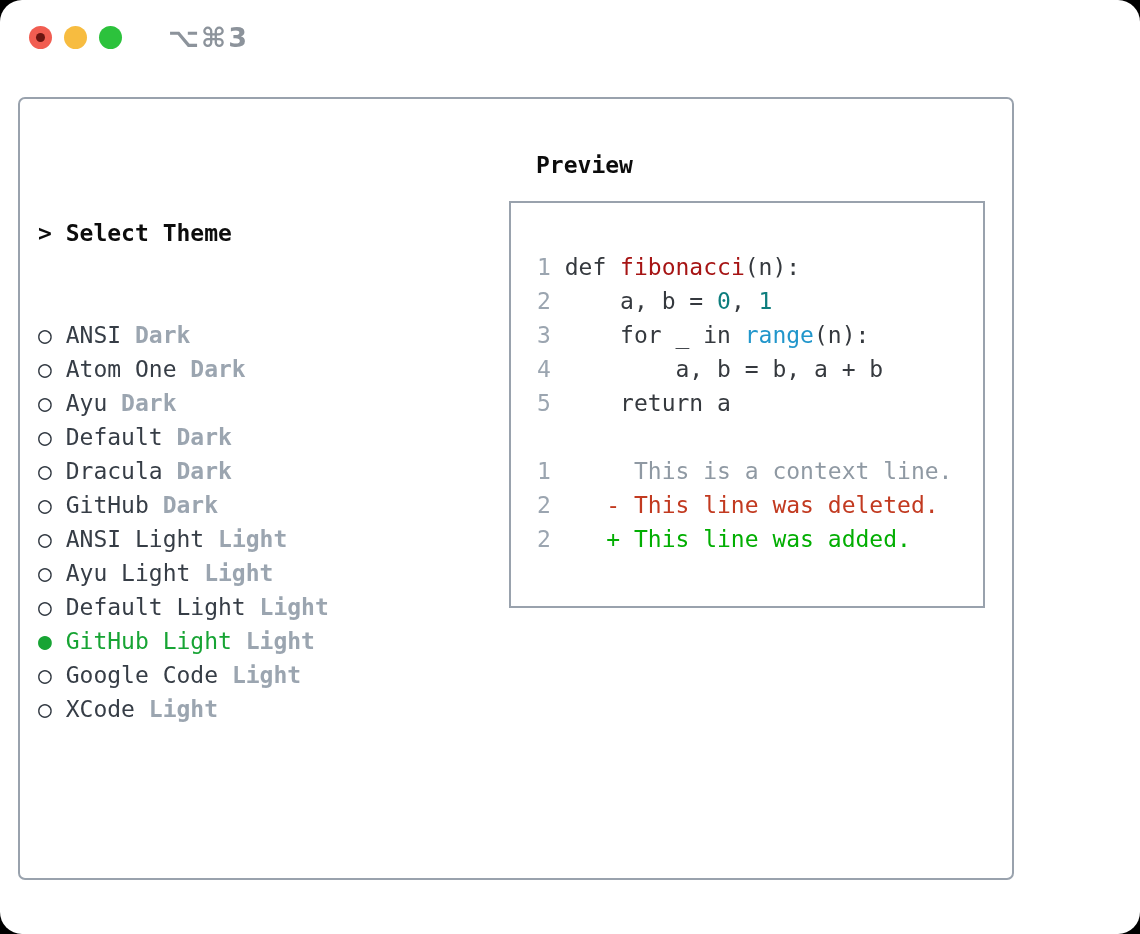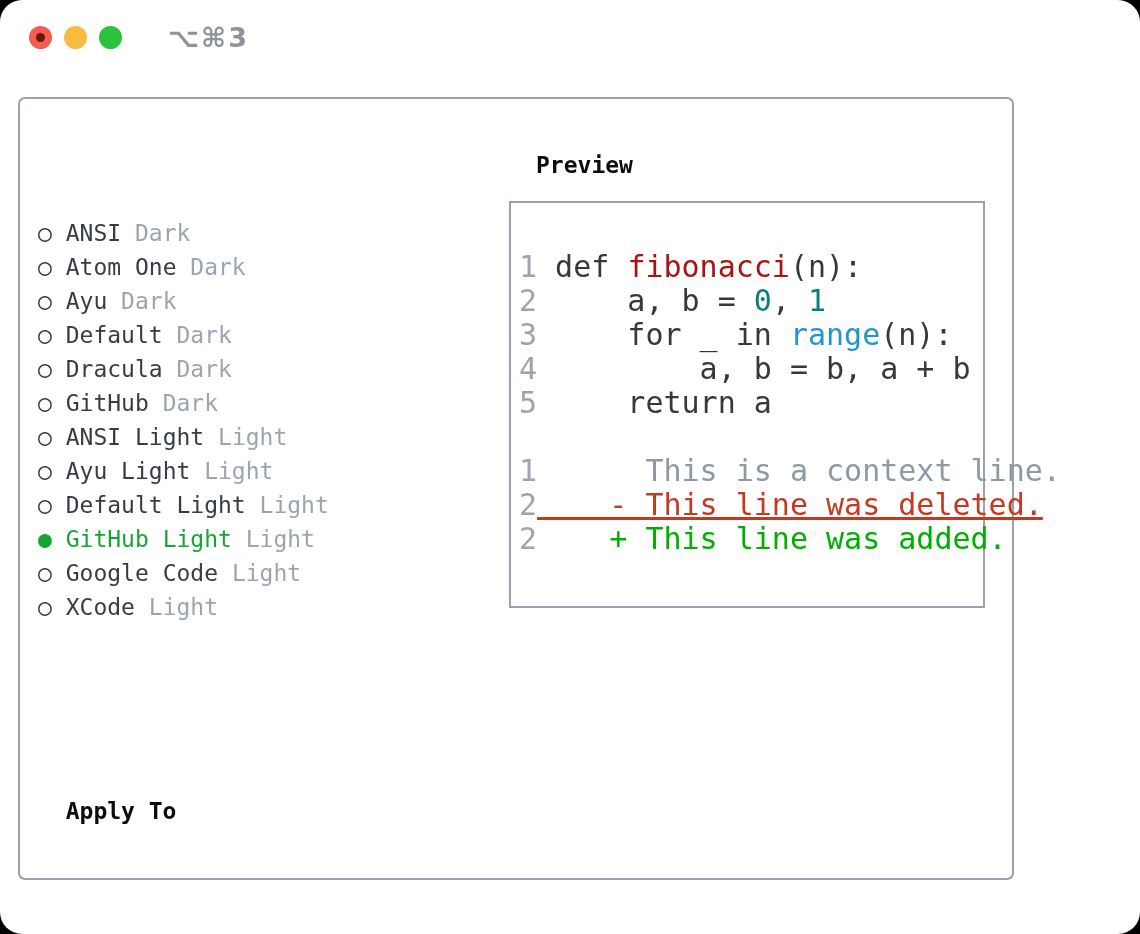"> Select Theme" div.line { html: none -> <div><span>&gt; </span><span>Select Theme</span></div> }
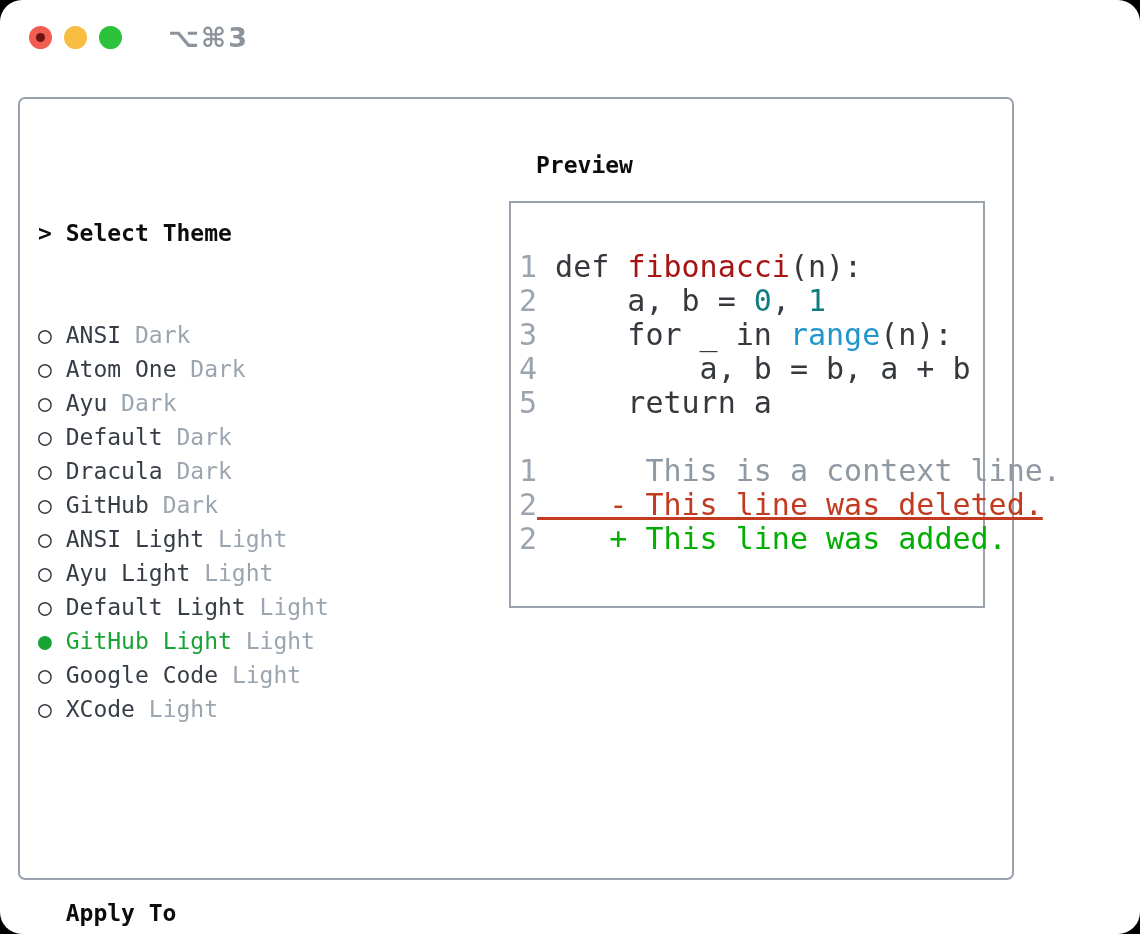"1 def fibonacci(n):" .codeblock { font-size: 30px -> 23px; padding: 47px 0 0 8px -> 47px 0 0 26px }
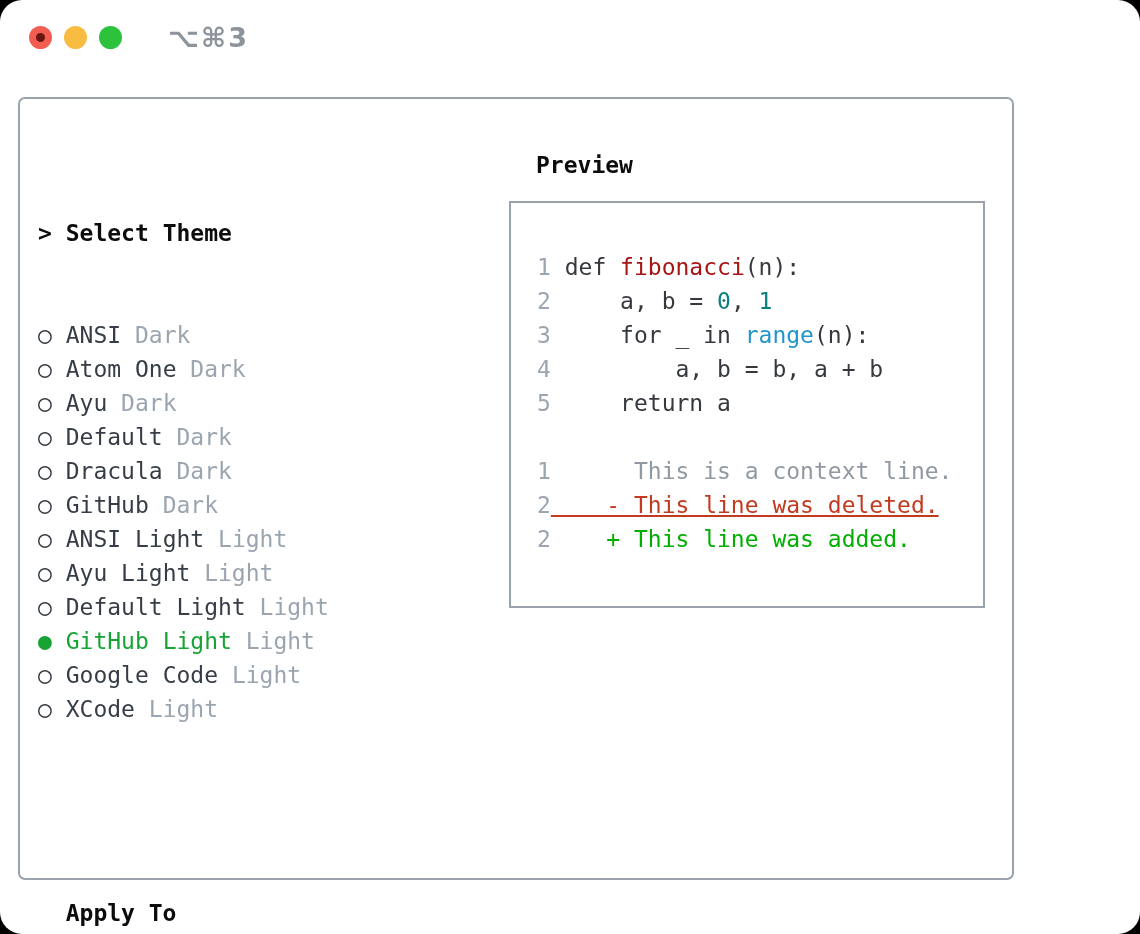"Dark" .variant { font-weight: none -> bold }
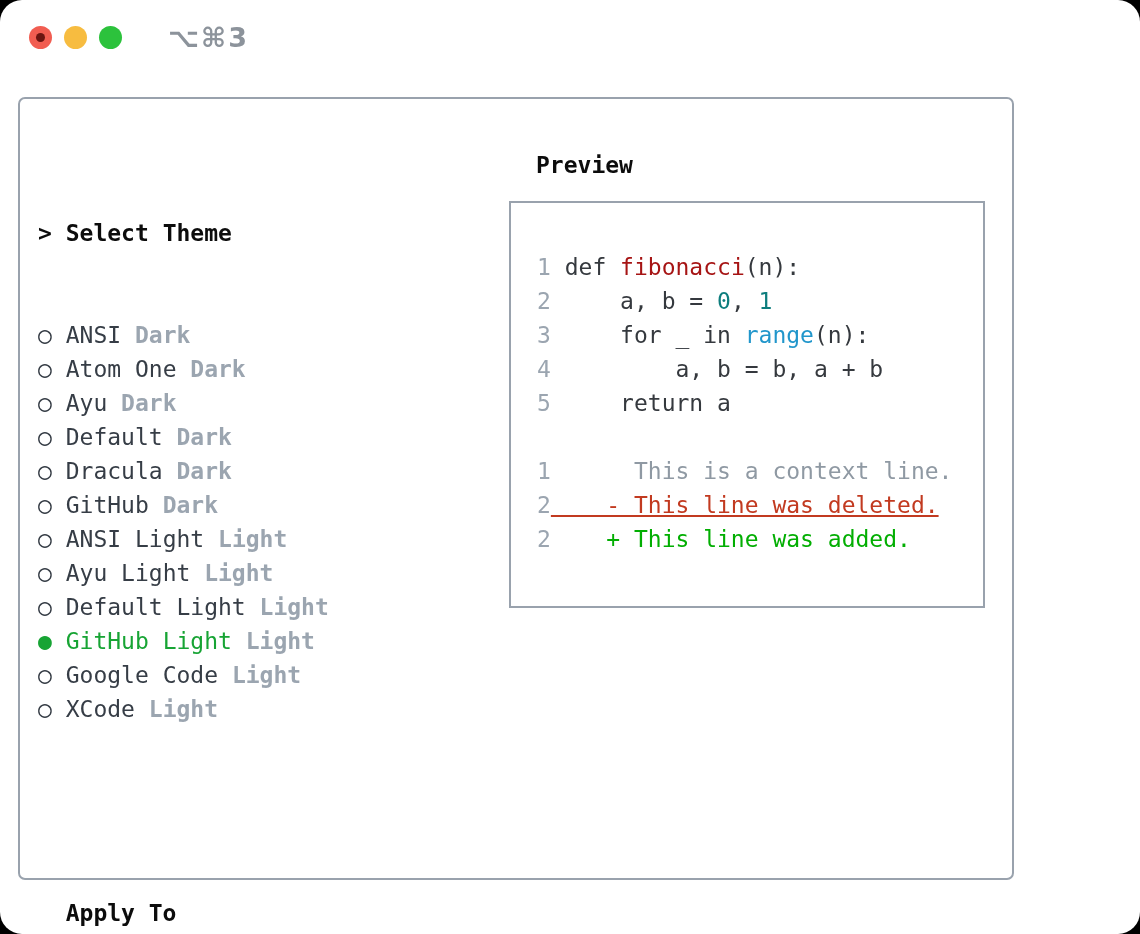"- This line was deleted." .t-del { text-decoration: underline -> none }
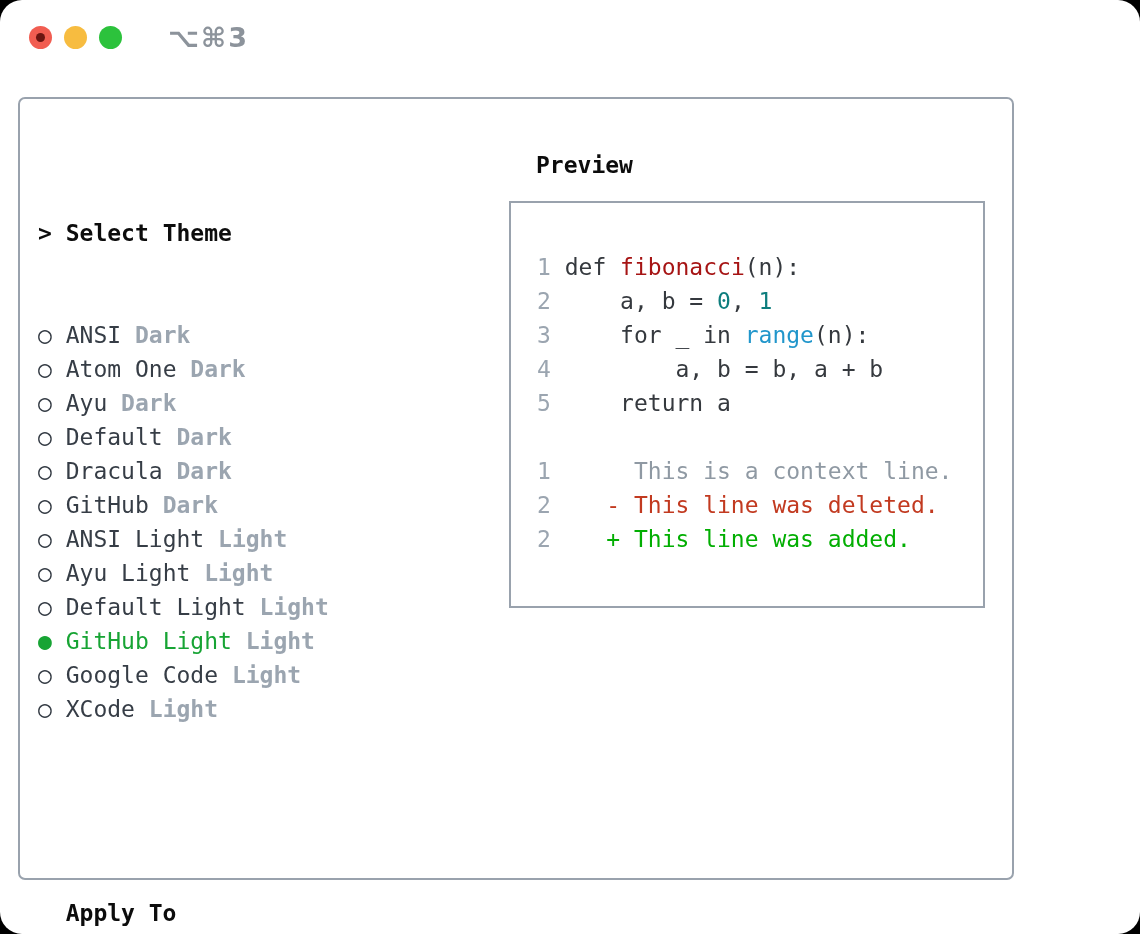"Apply To" div.line { html: <div><span> Apply To</span></div> -> none }
